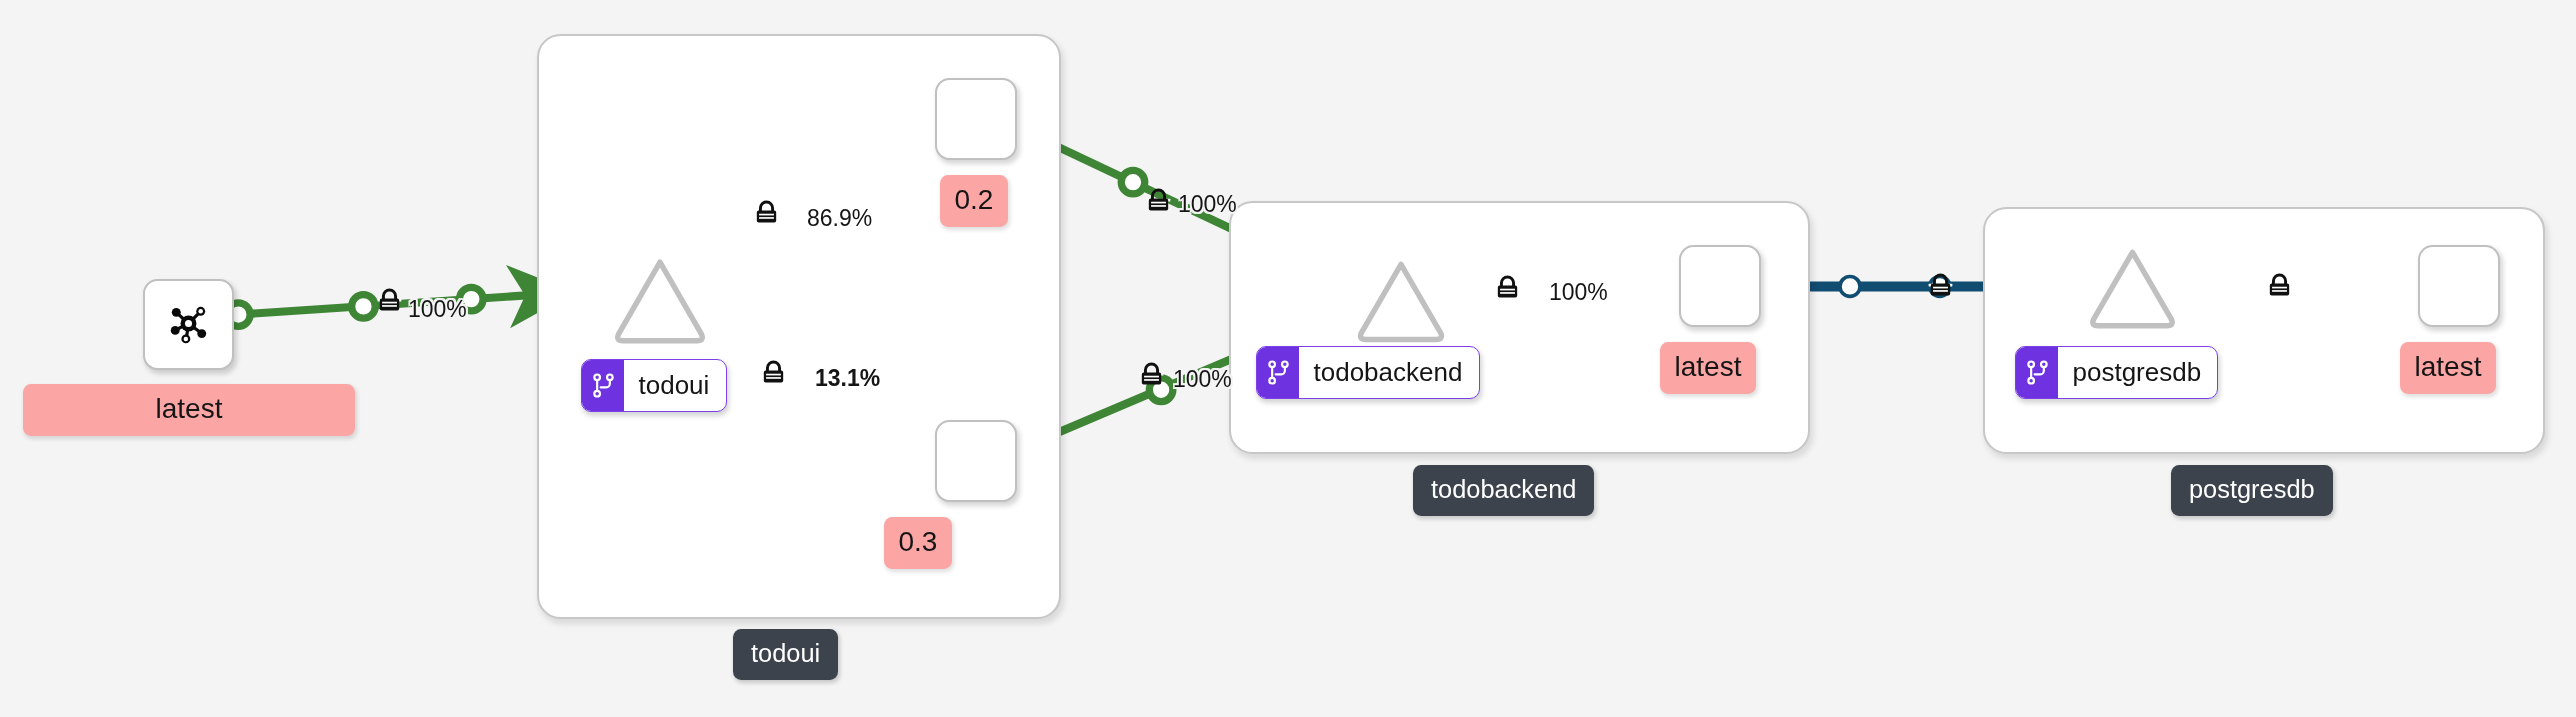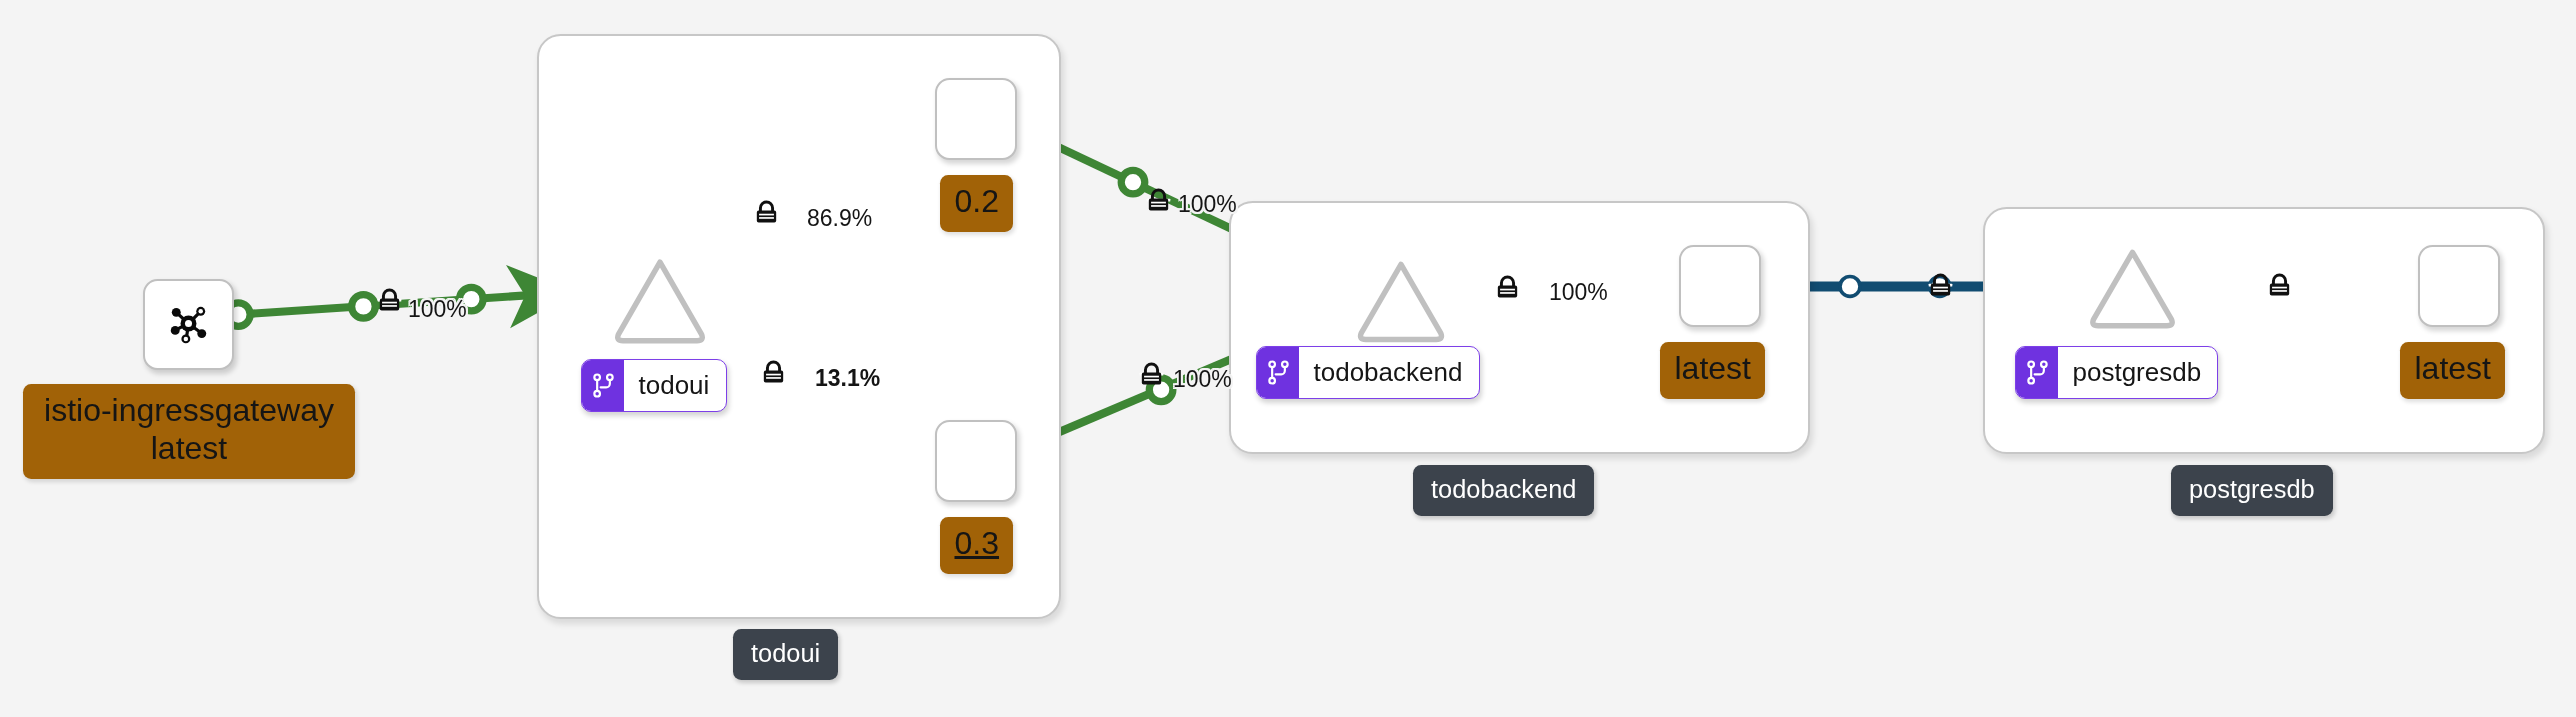"0.2" .chip { background: #a16207 -> #fca5a5; font-size: 32px -> 28px }
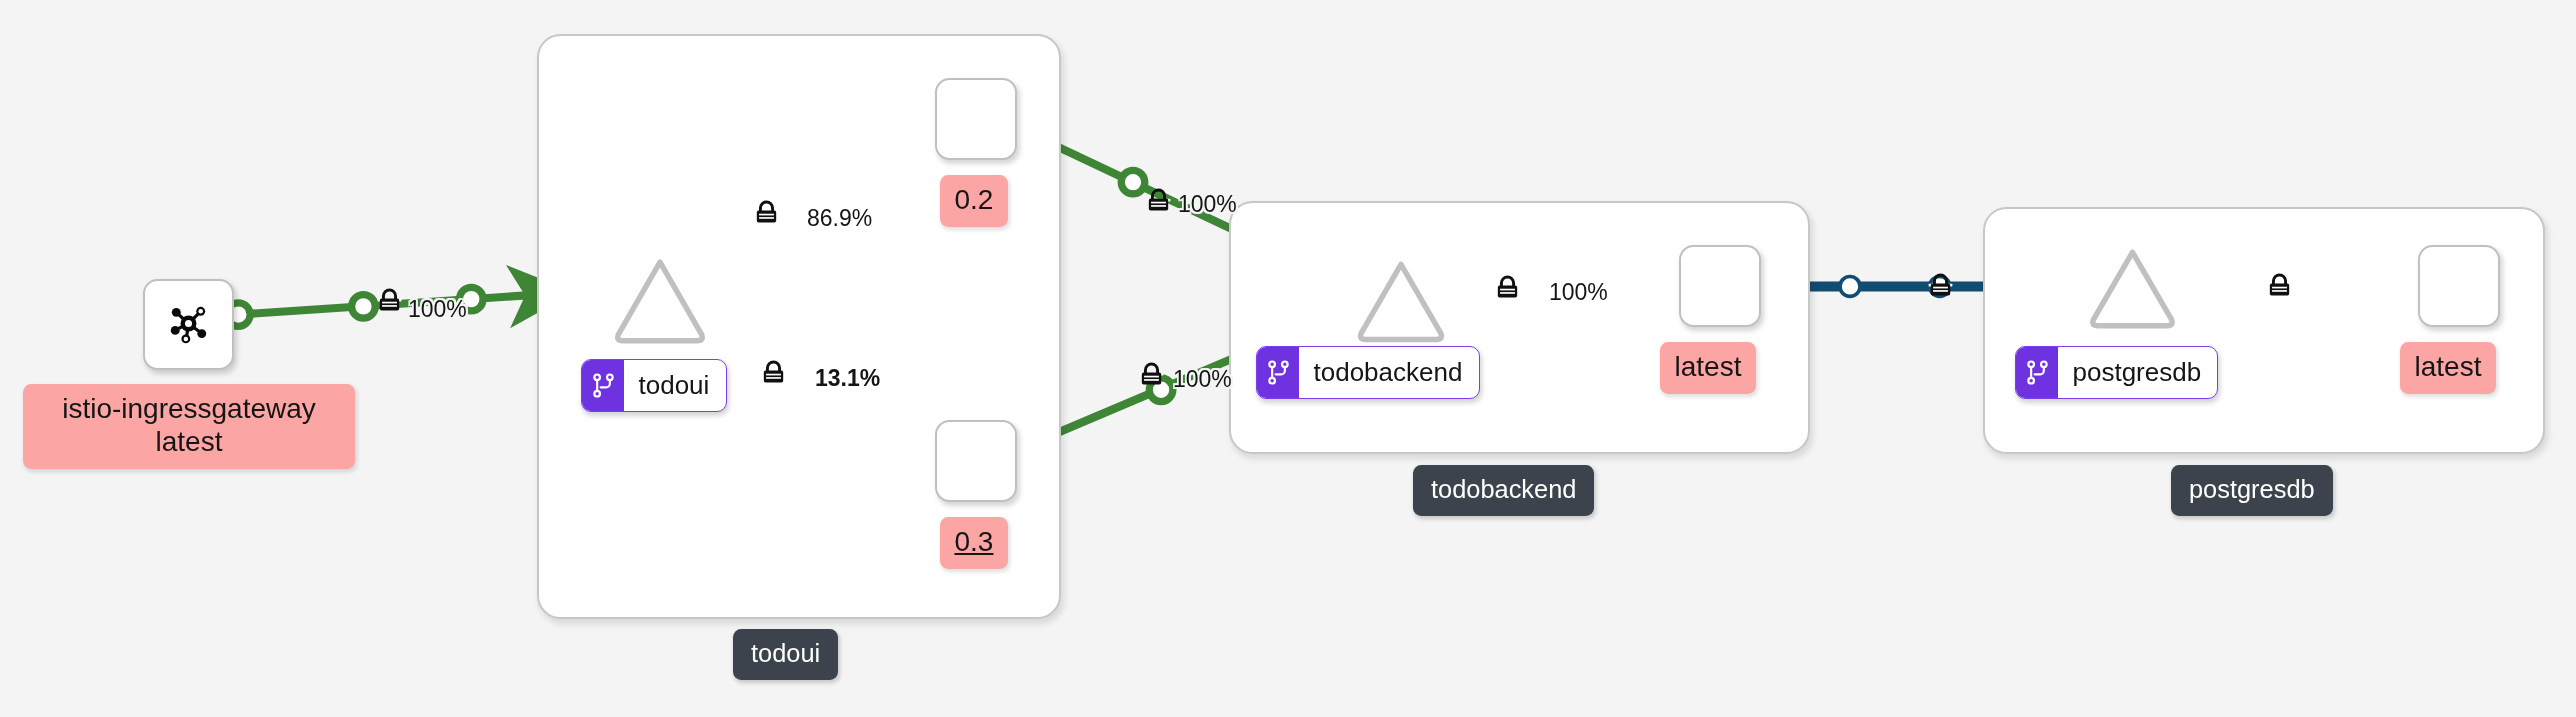"istio-ingressgateway" div { html: <div>istio-ingressgateway</div> -> none }
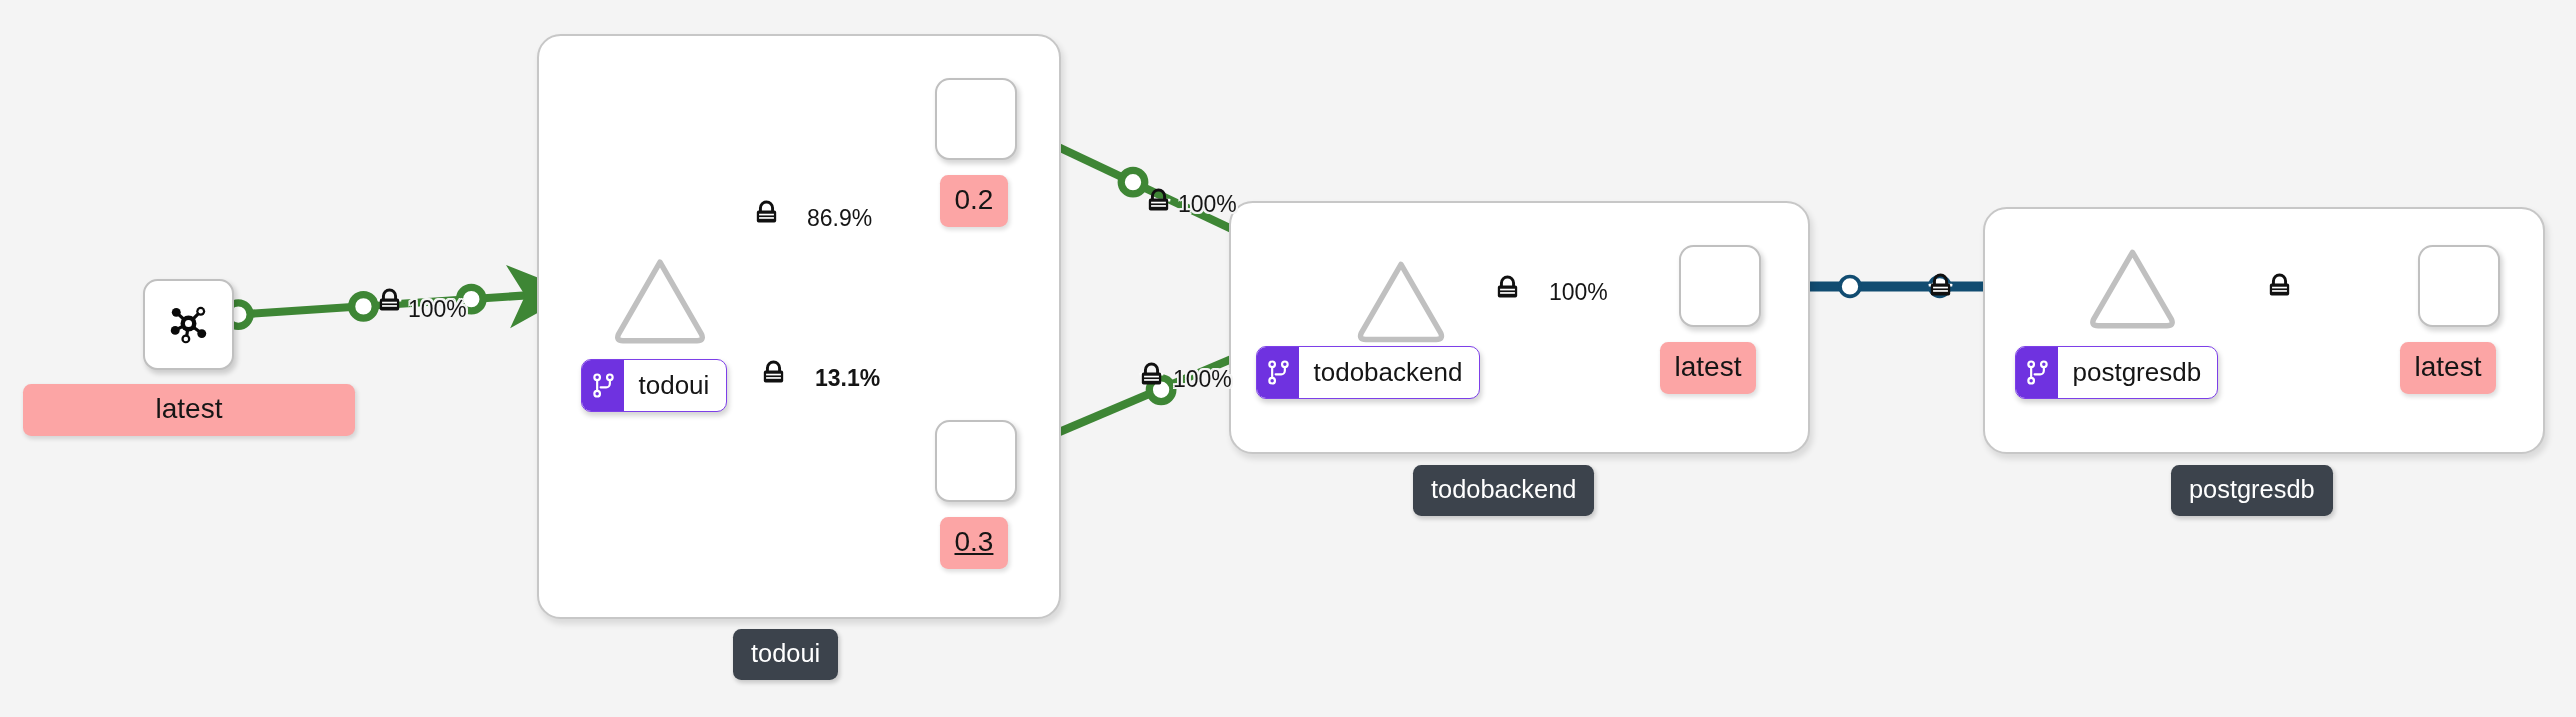"0.3" div.chip { left: 940px -> 884px; text-decoration: underline -> none }
